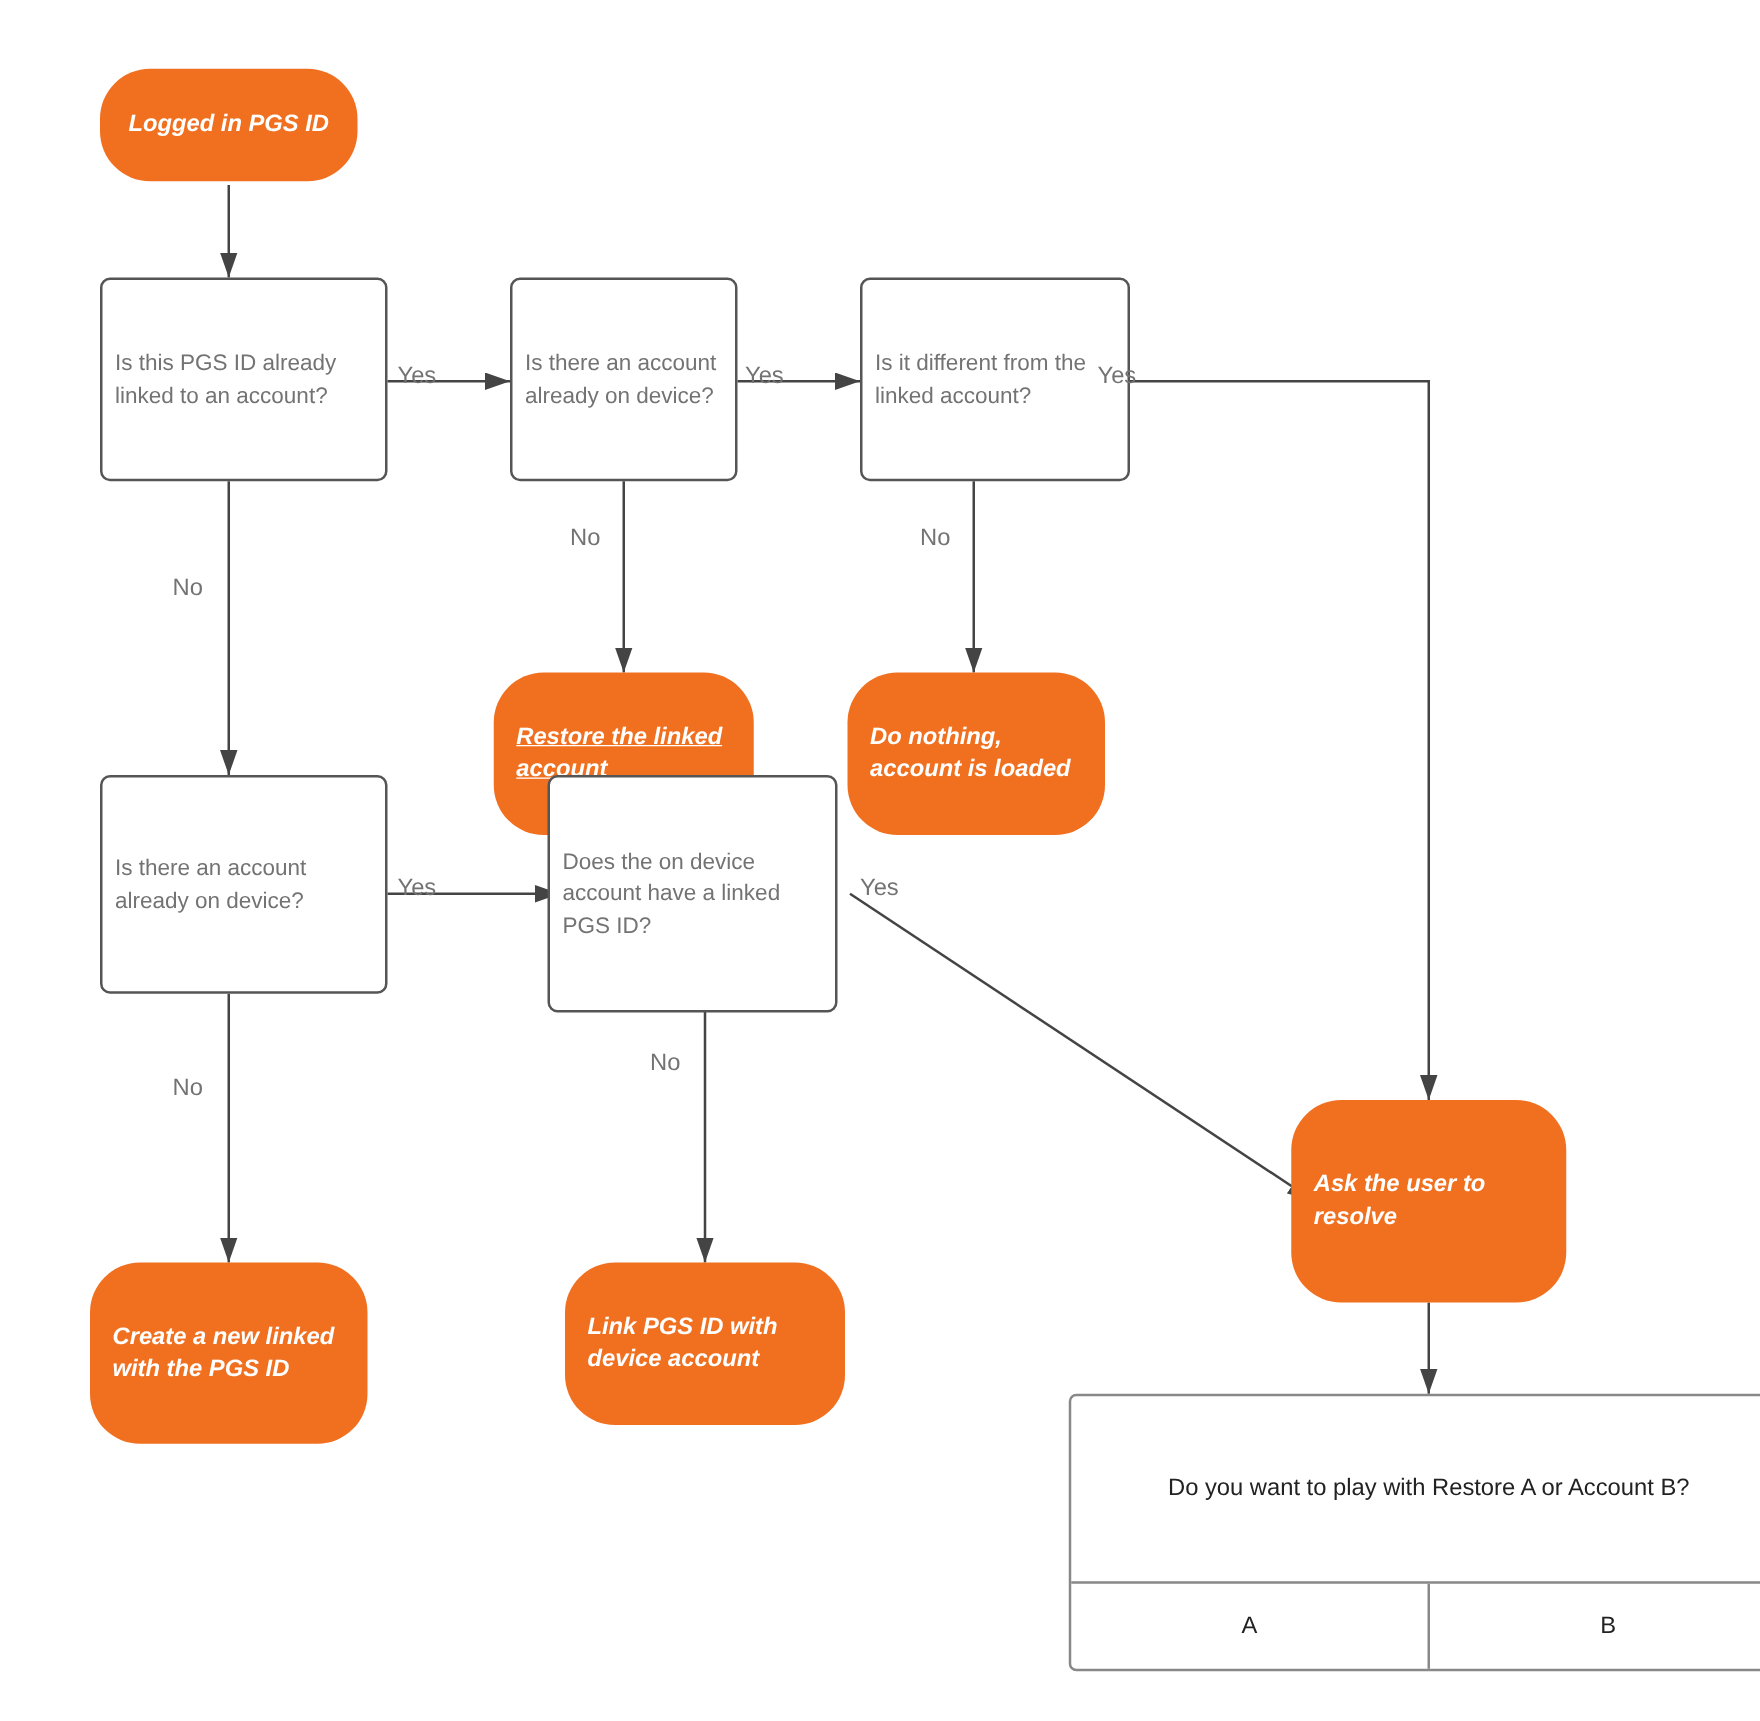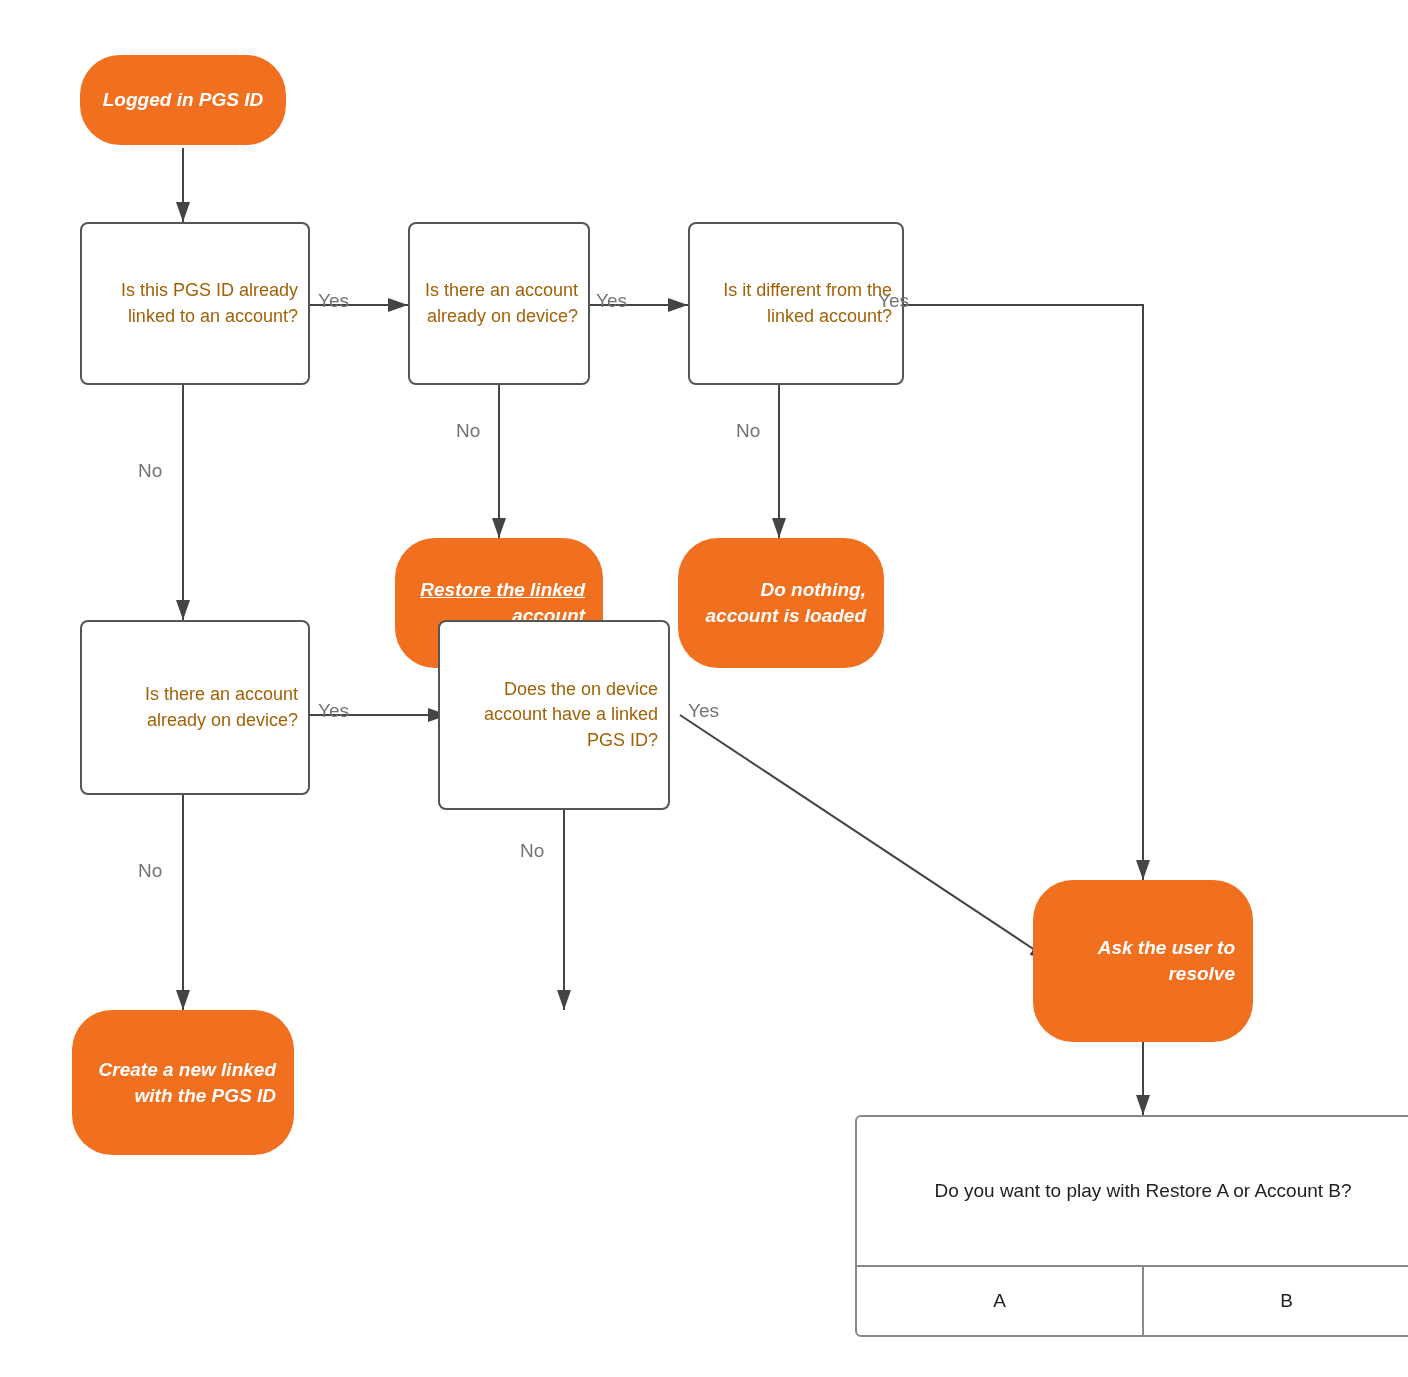"Logged in PGS ID" .node { text-align: right -> left }
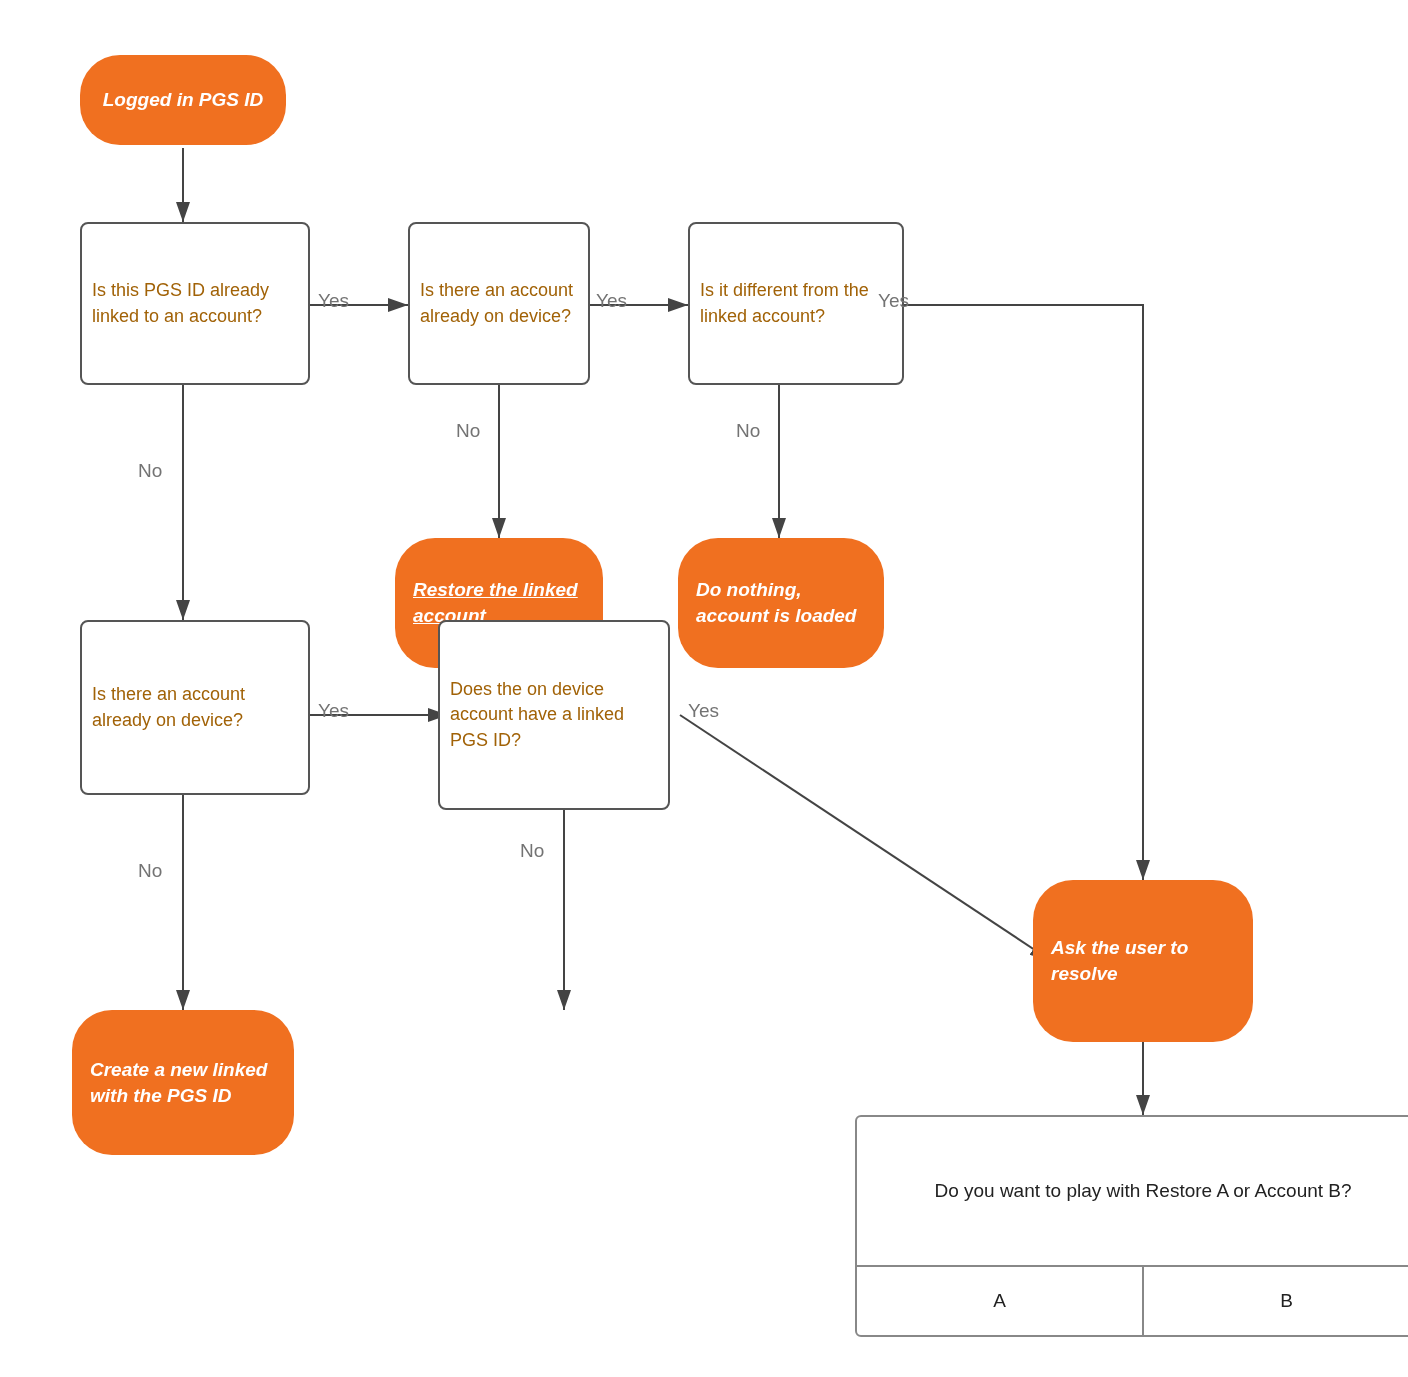"Is this PGS ID already" .node-diamond { color: #a16207 -> #737373 }
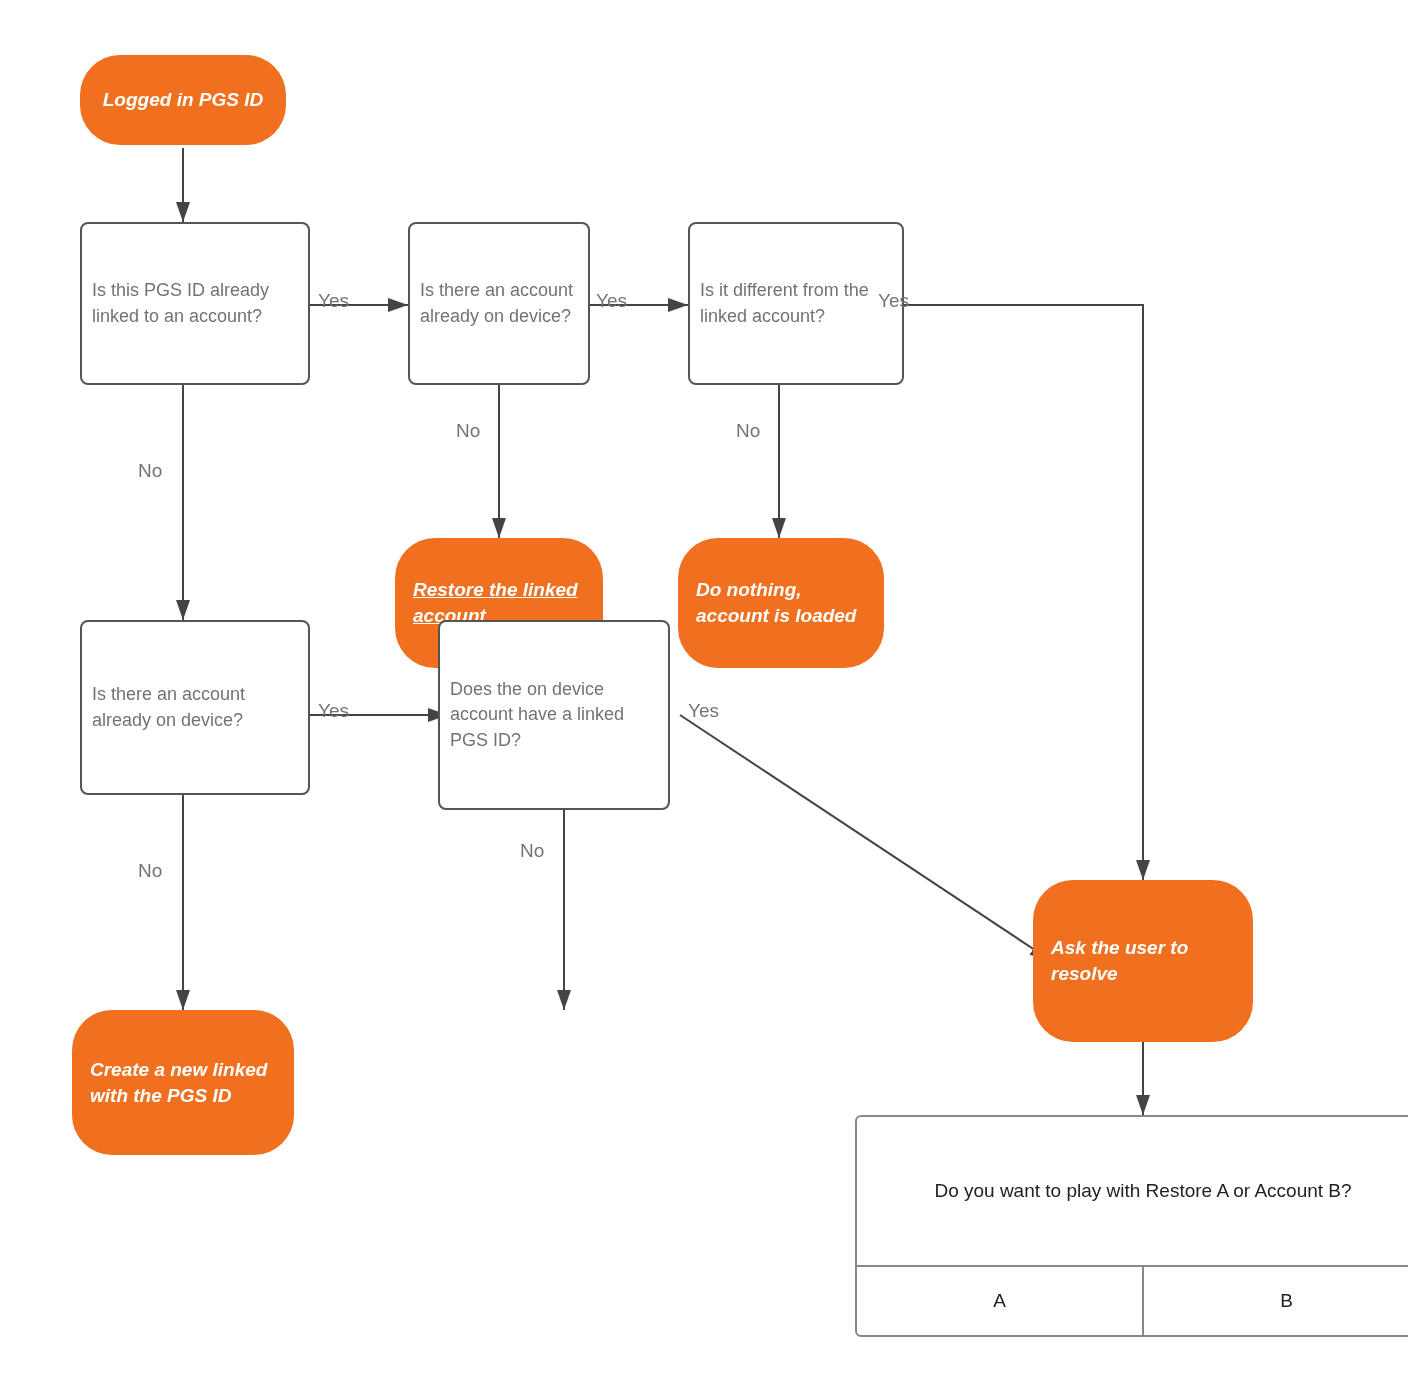"Link PGS ID with device" div.node { html: none -> <div> <span>Link PGS ID with device account</span> </div> }
